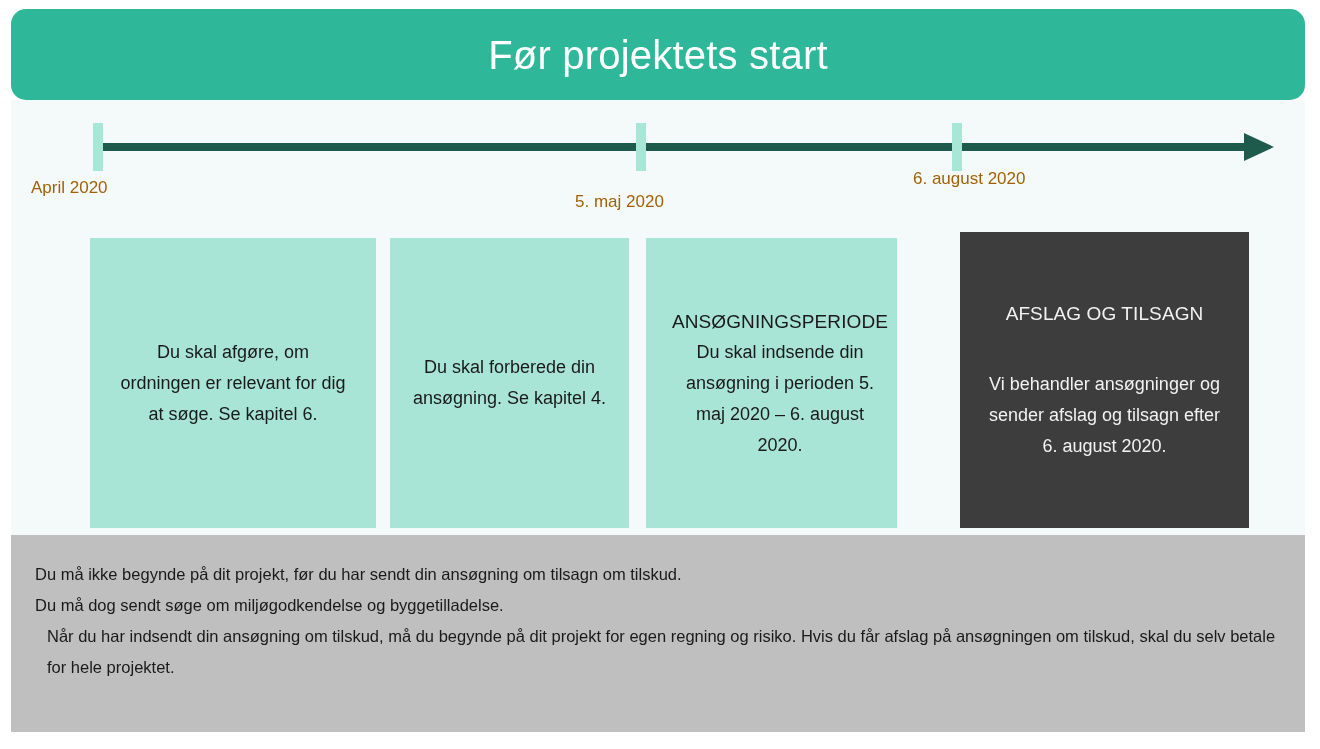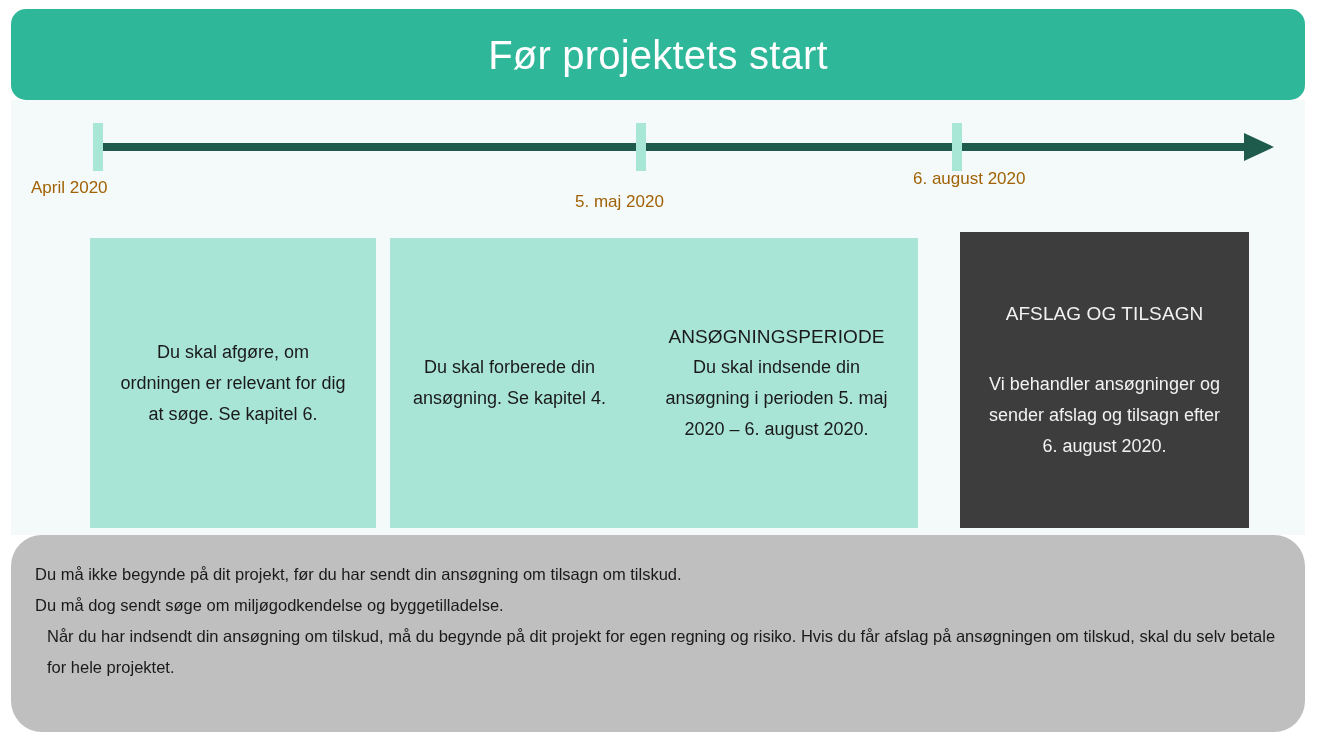"ANSØGNINGSPERIODE" .card.c3 { left: 607px -> 635px; width: 300px -> 251px }
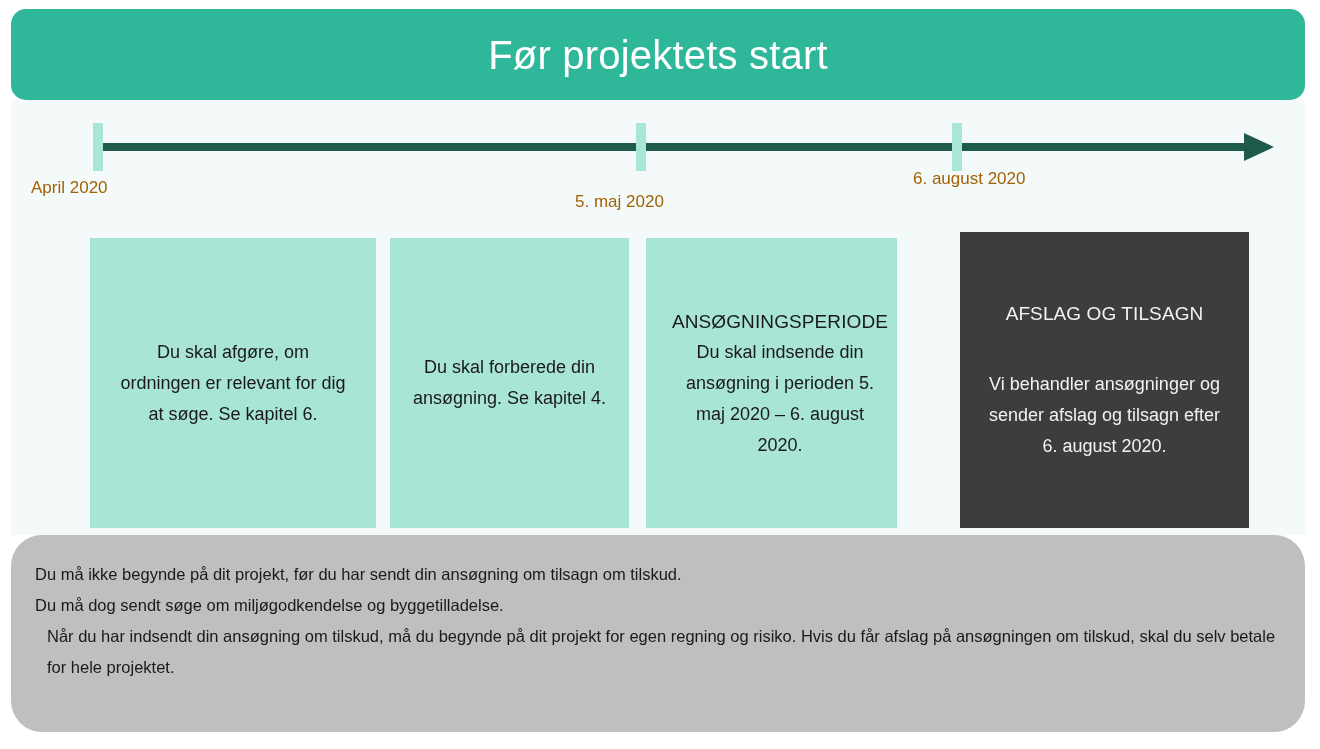"Du må ikke begynde på" .footer-note { border-radius: 31px -> none }
